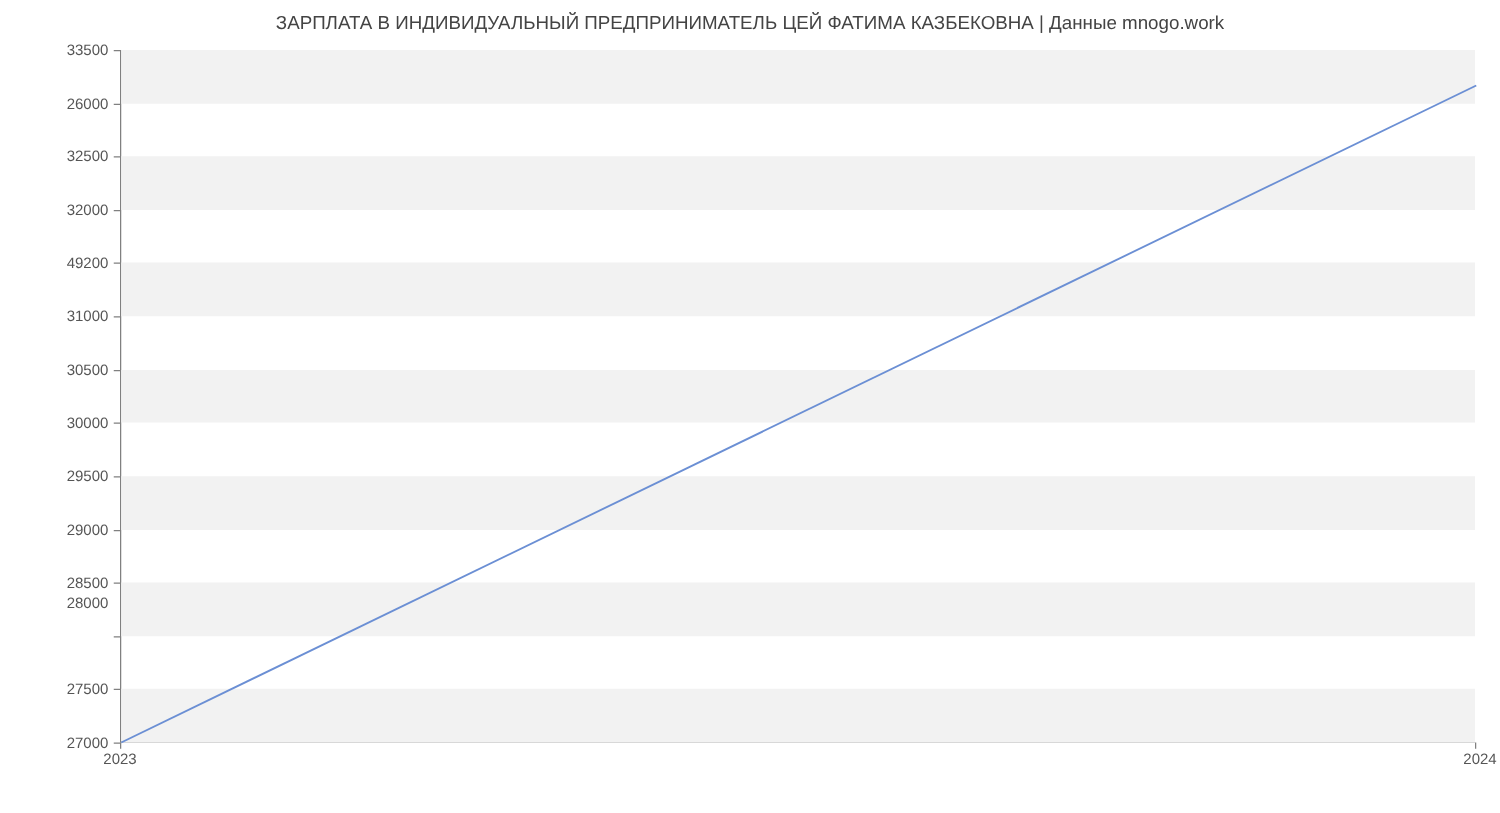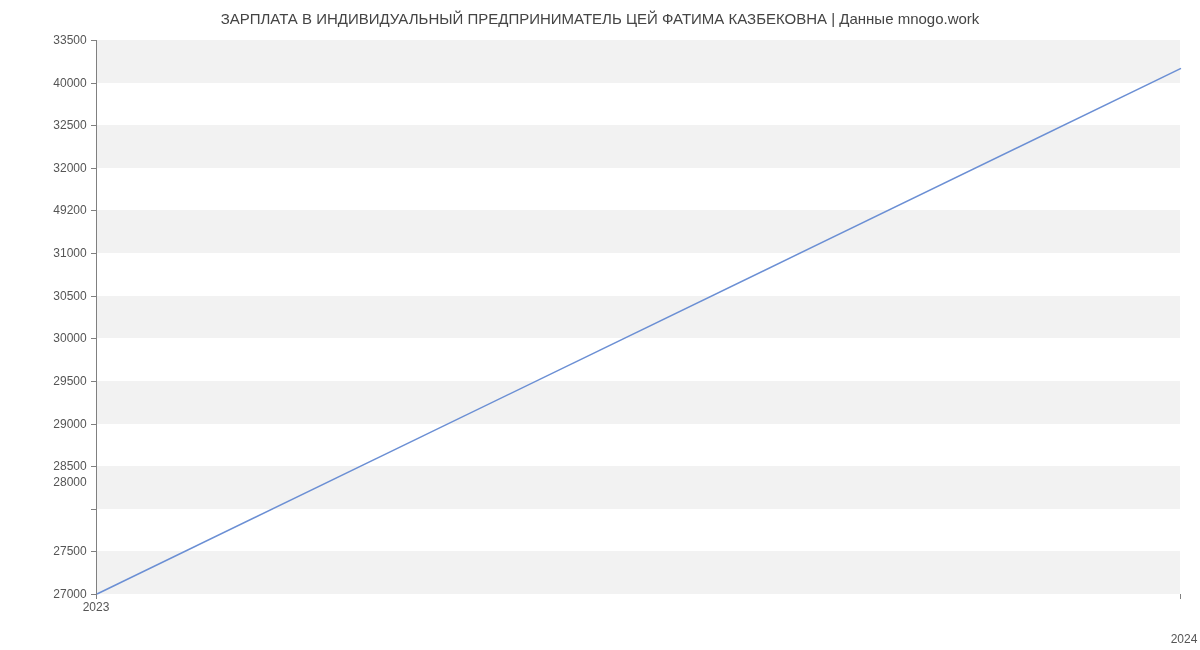"40000" div.ytick { text: 40000 -> 26000 }
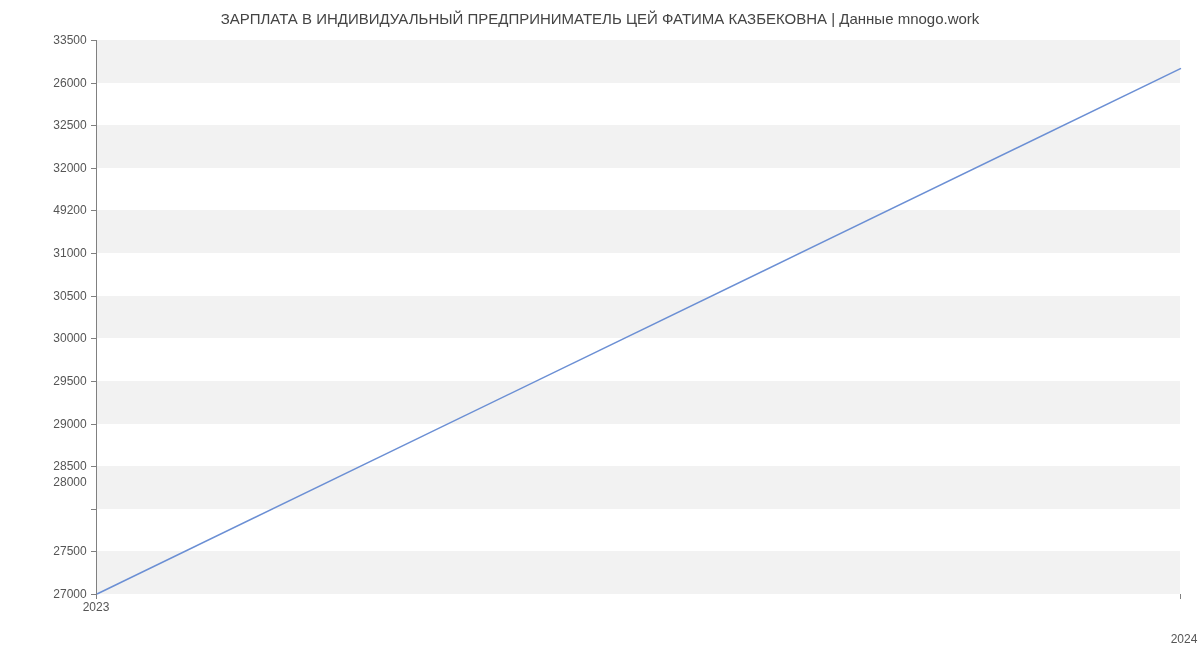"2024" div.xtick { margin-top: 32px -> none }
